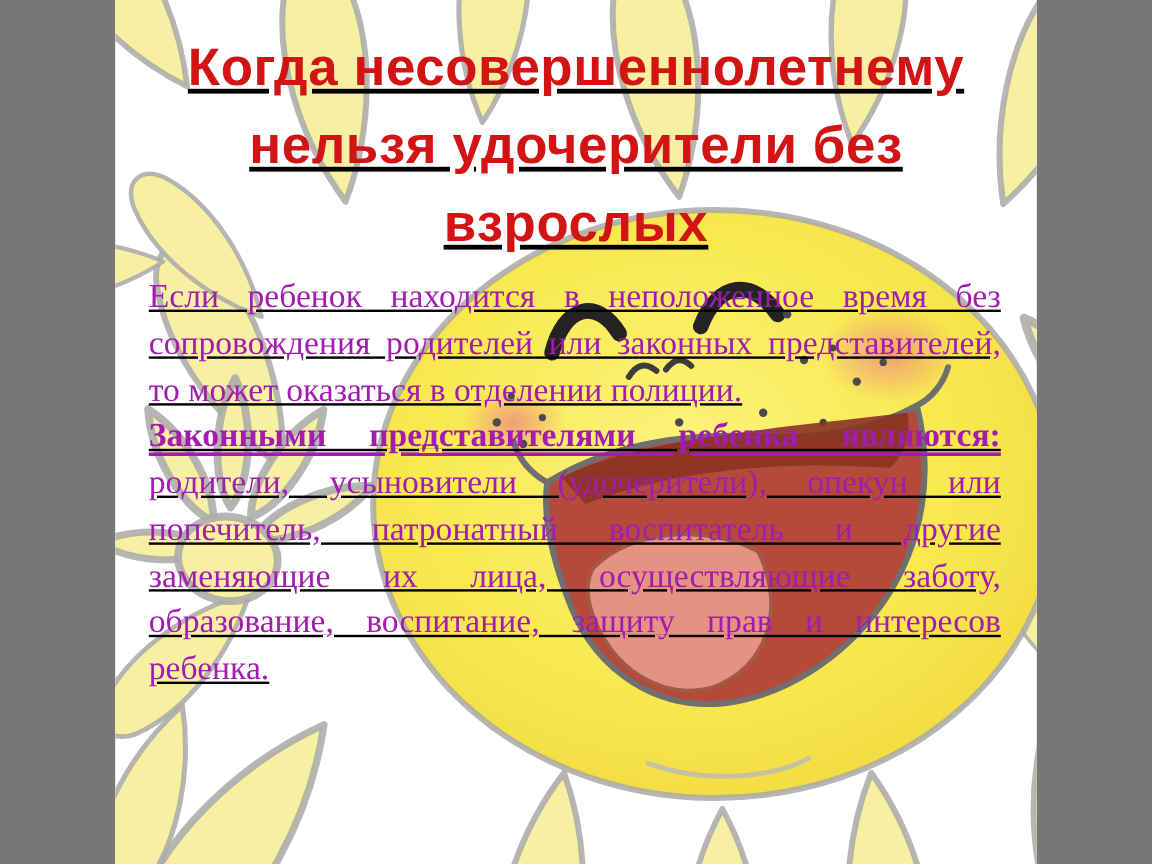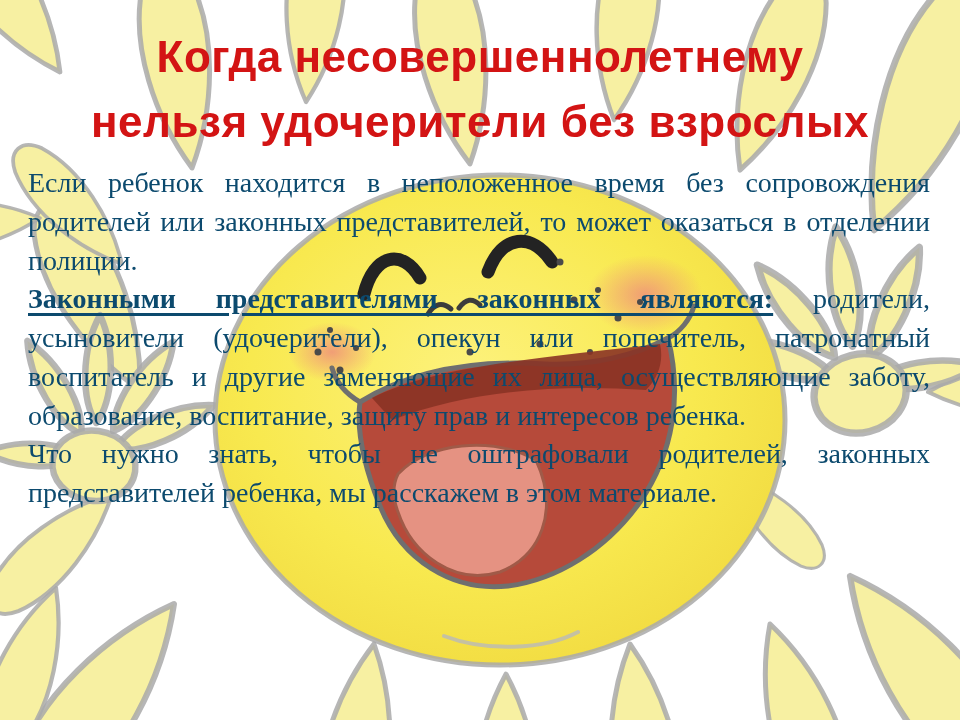"Когда несовершеннолетнему" .slide { text-decoration: none -> underline; width: 960px -> 768px }
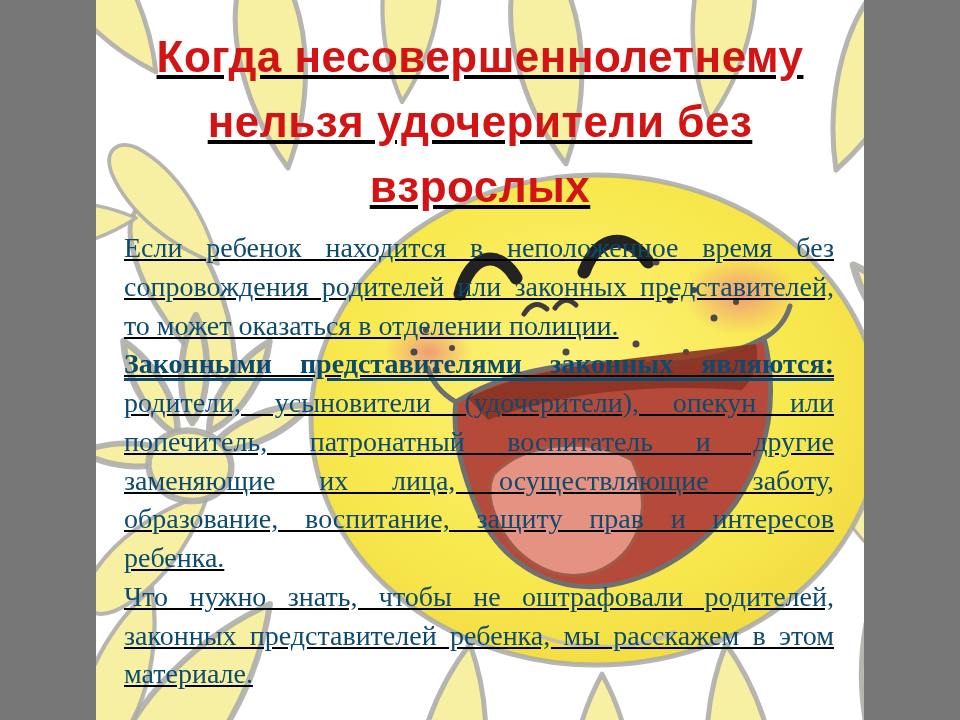"Если ребенок находится в неположенное" .body { color: #0c4a6e -> #a21caf }
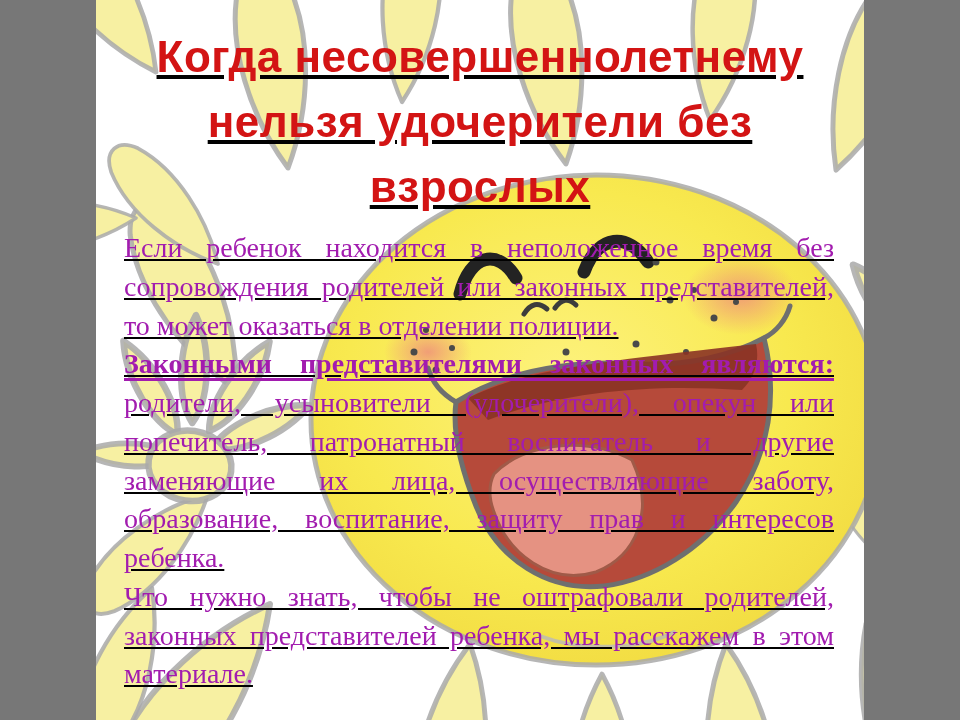"Законными представителями законных" span.lead { text: законных -> ребенка }
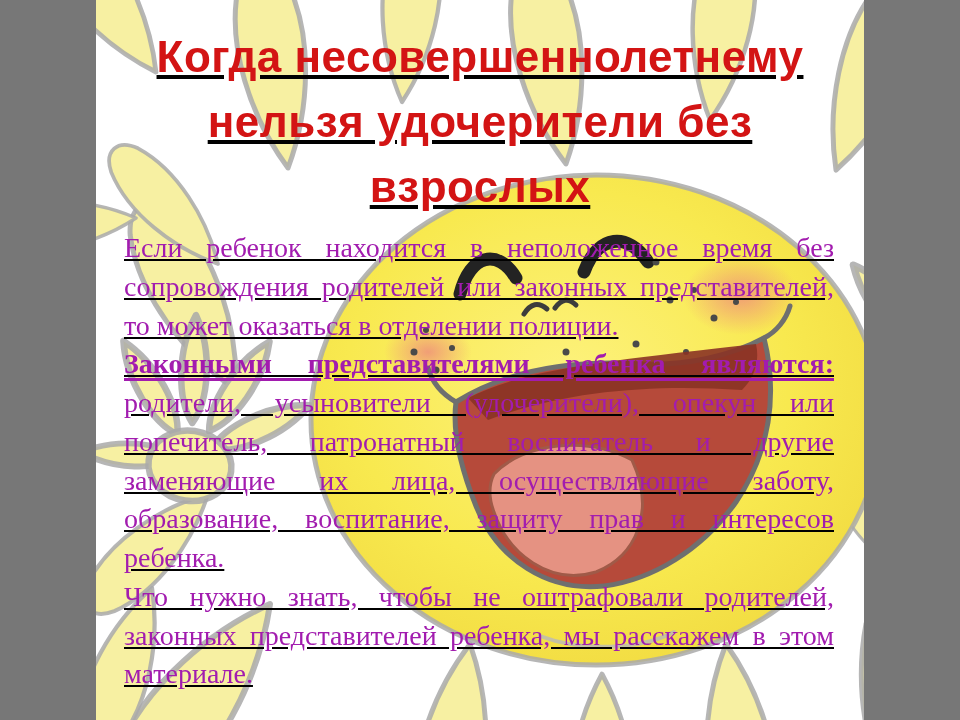"Что нужно знать, чтобы не" p { html: <p>Что нужно знать, чтобы не оштрафовали родителей, законных представителей ребенка, мы расскажем в этом материале.</p> -> none }
